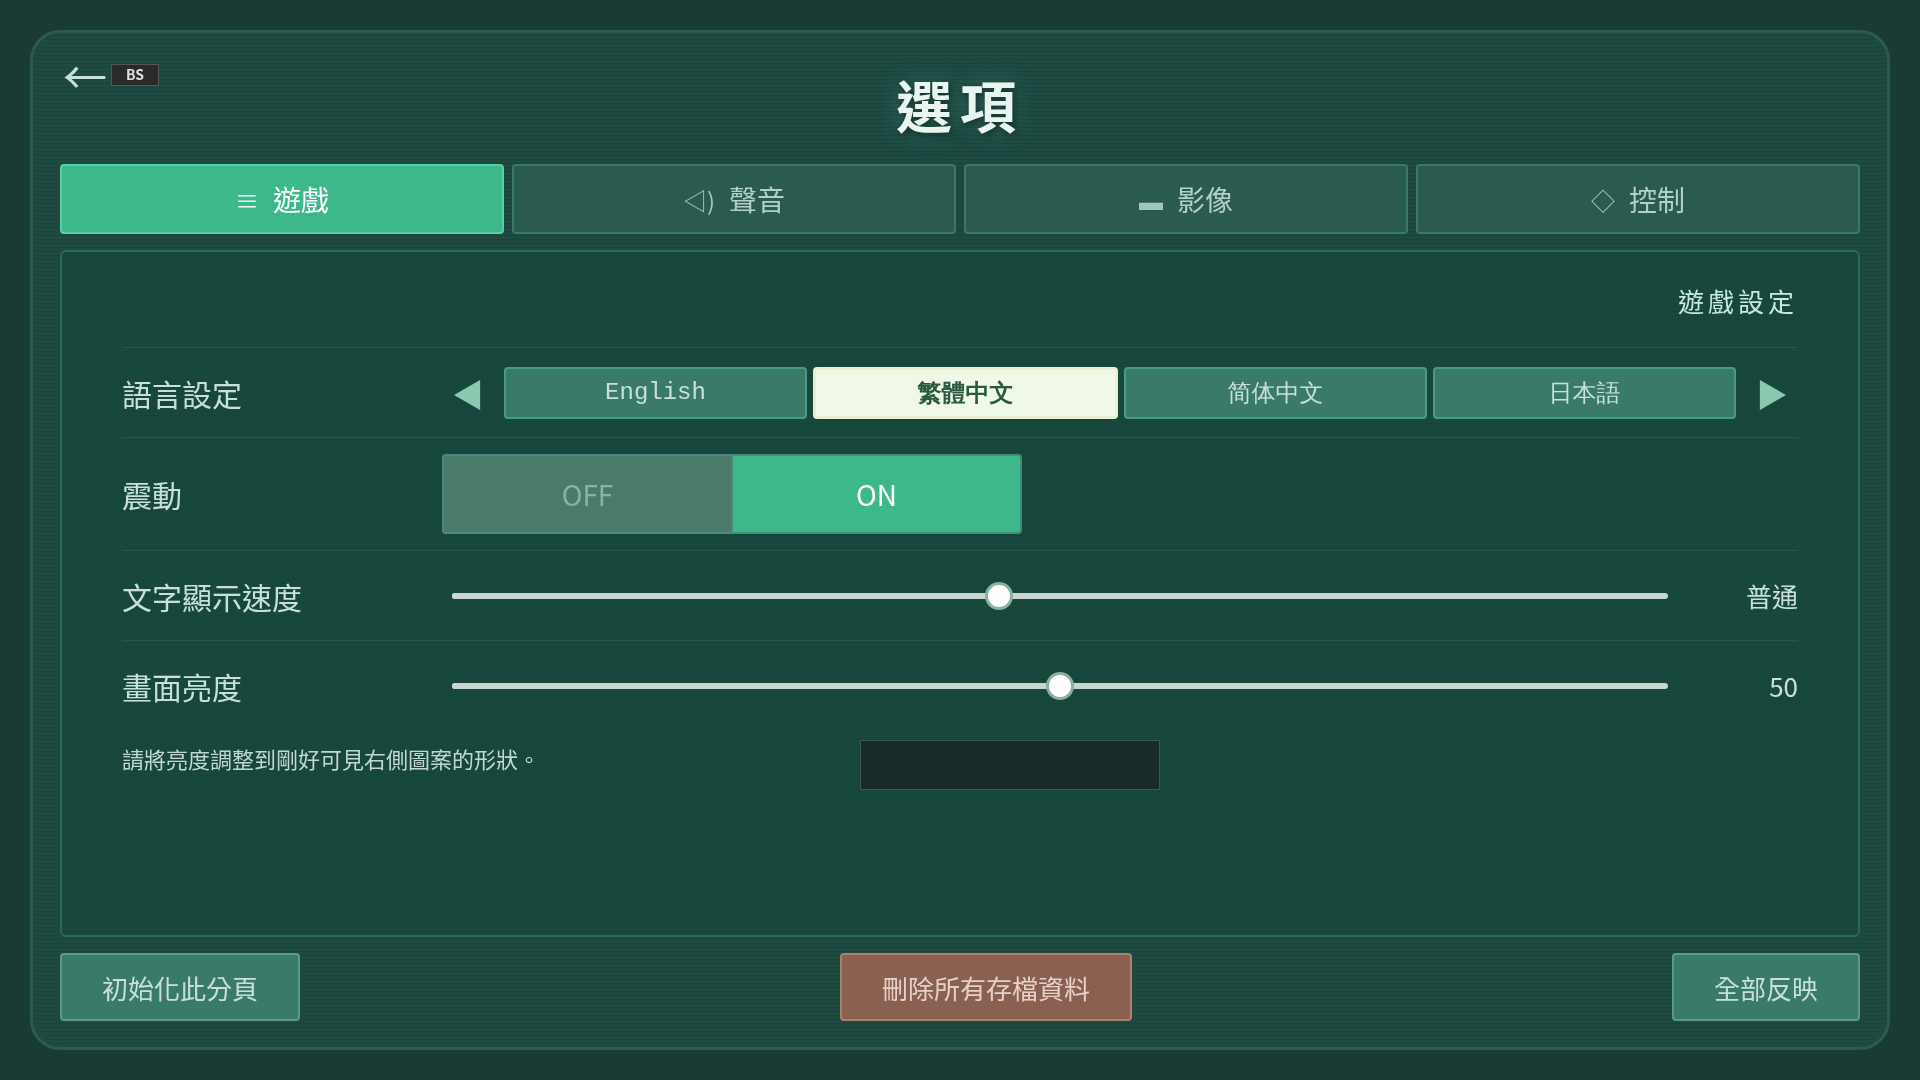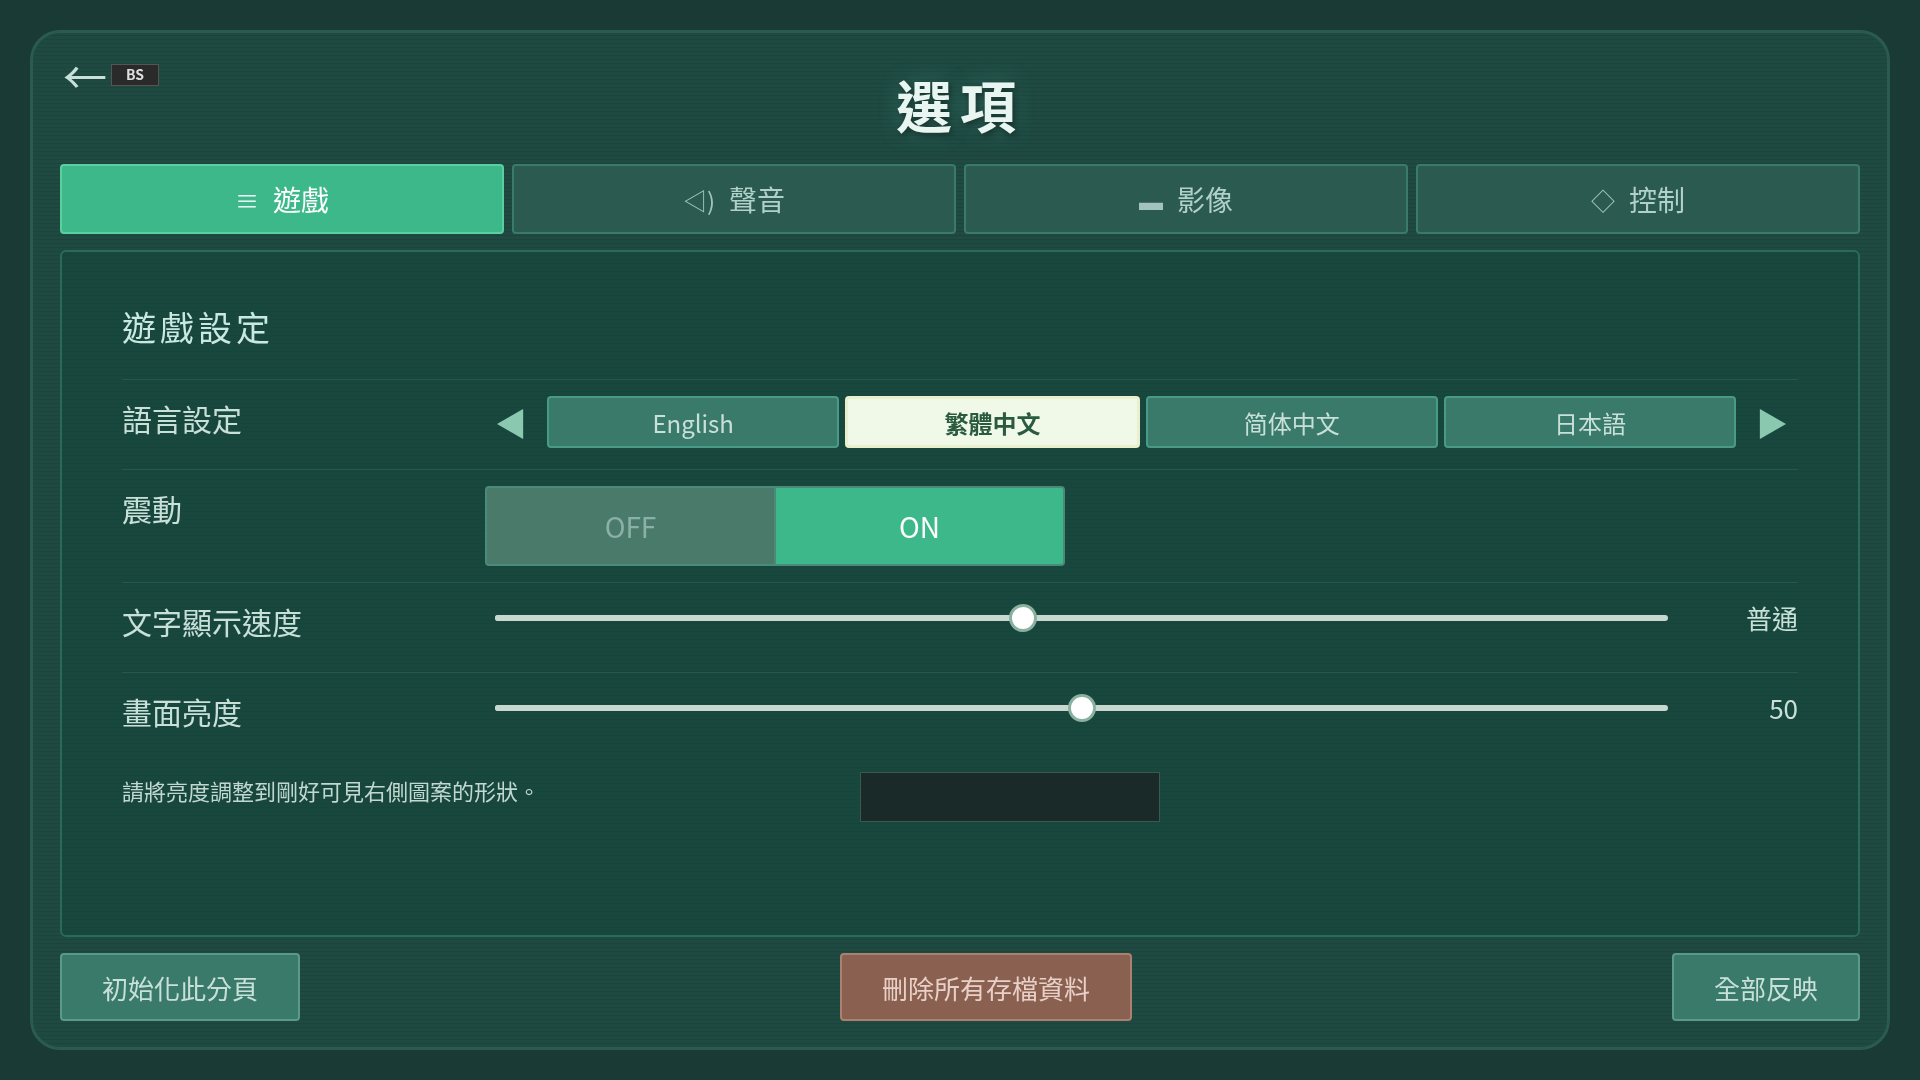"遊戲設定" .section-title { font-size: 34px -> 26px; margin-top: 20px -> none; text-align: left -> right }
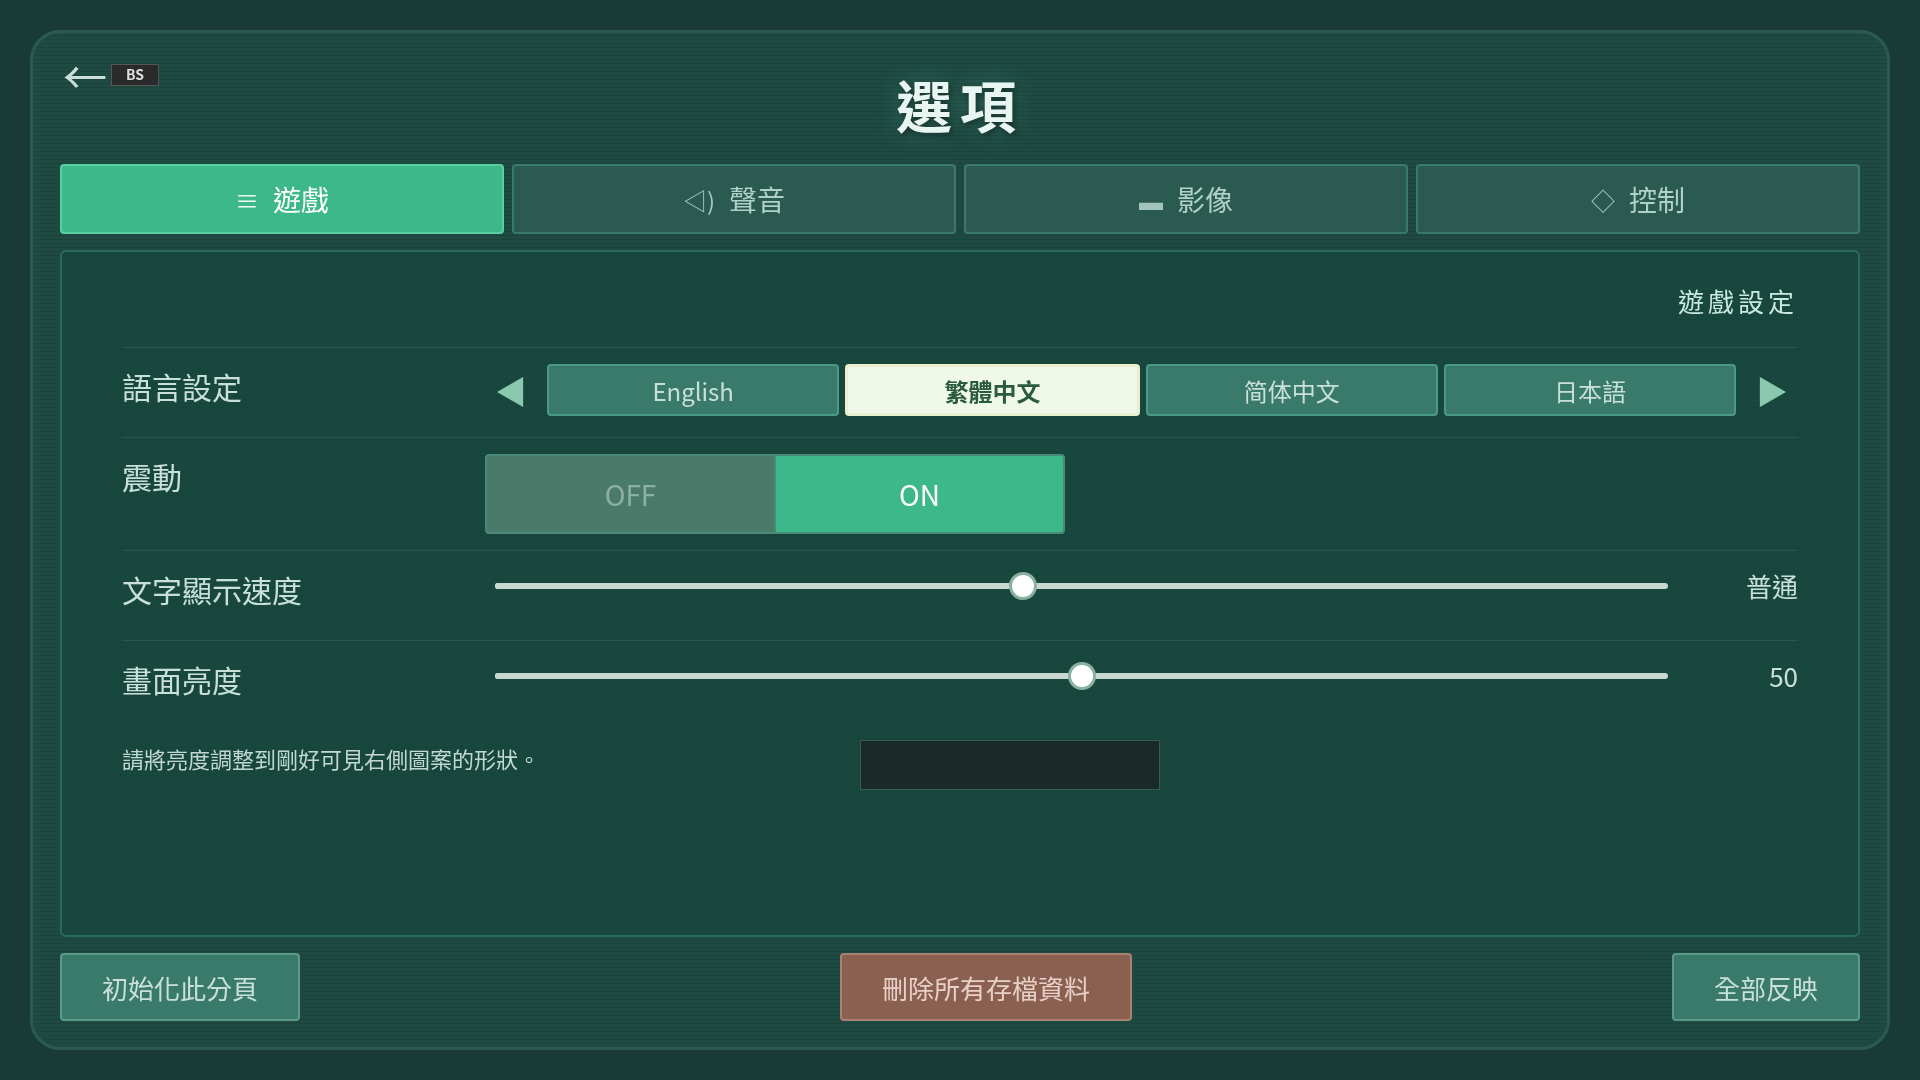"語言設定" .setting-row { align-items: flex-start -> center; gap: 43px -> none }
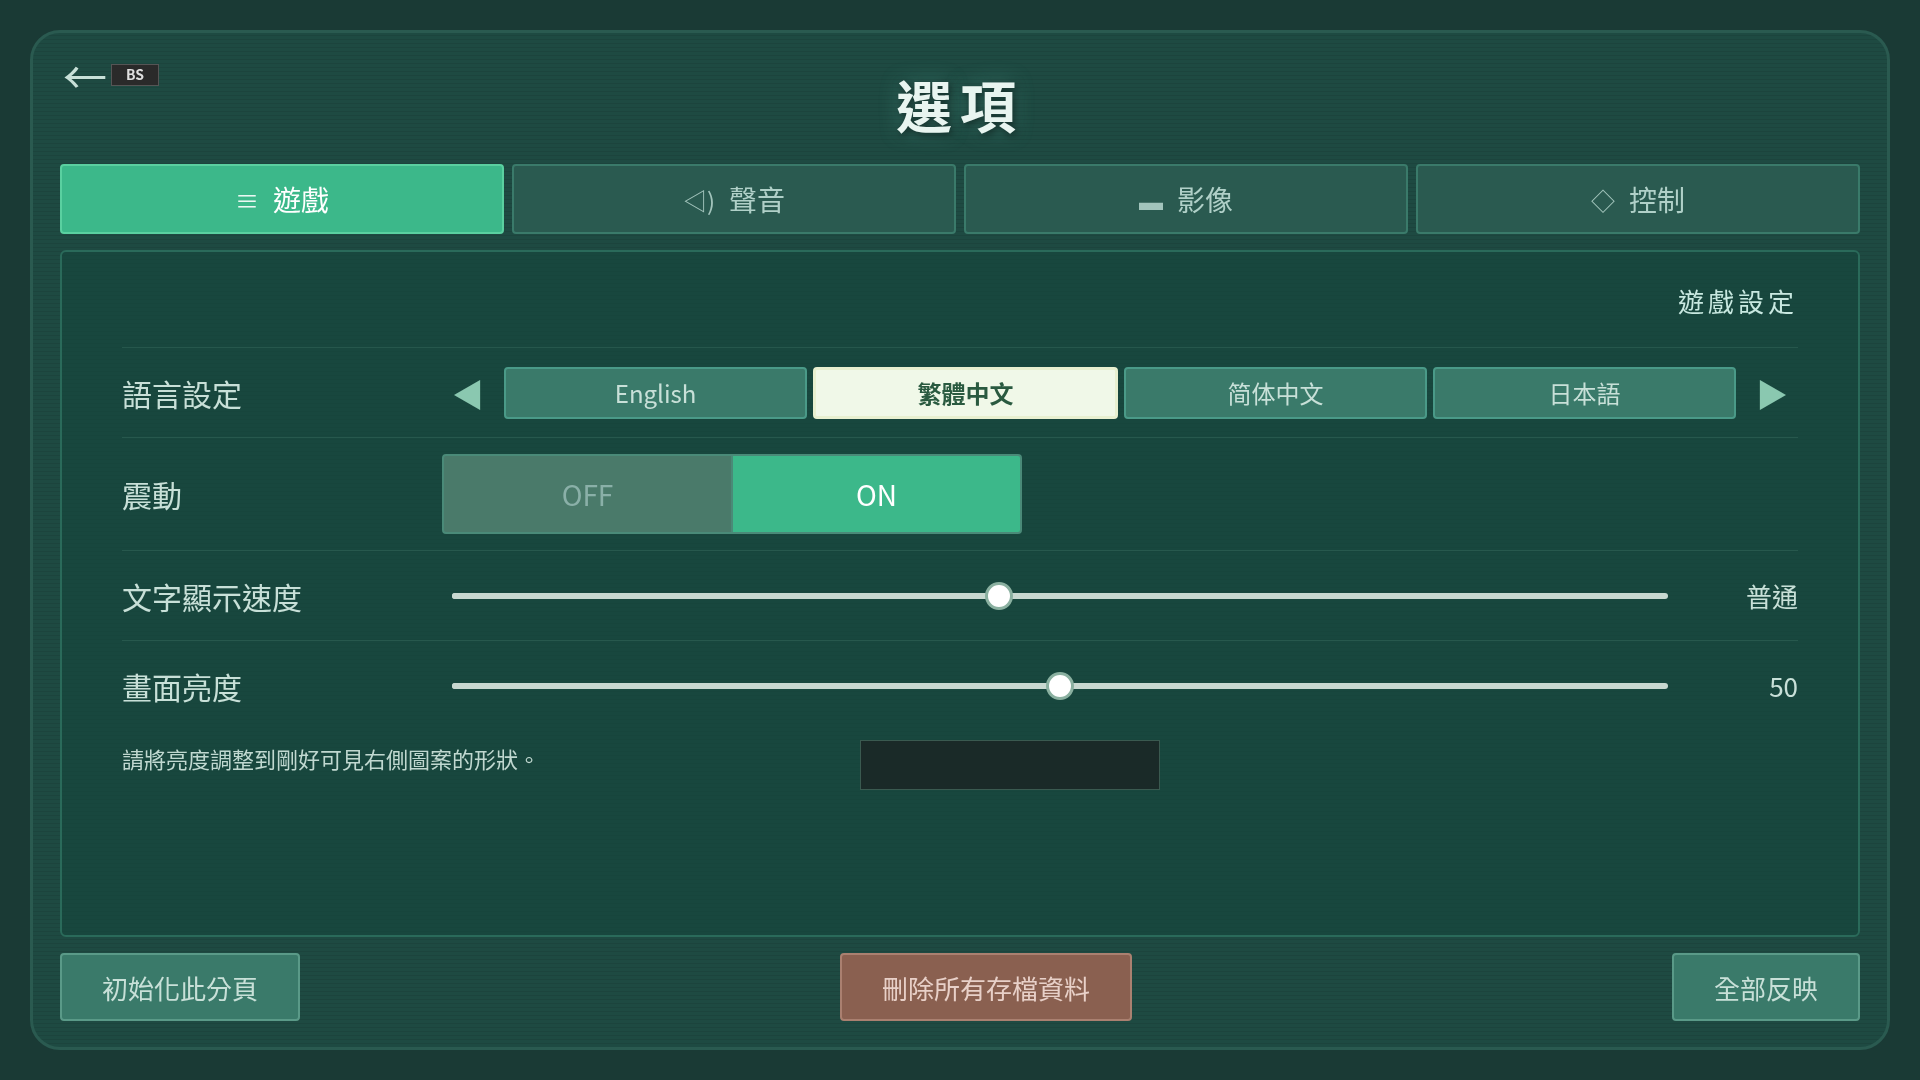"English" .lang-option { font-family: none -> Liberation Mono, monospace }
